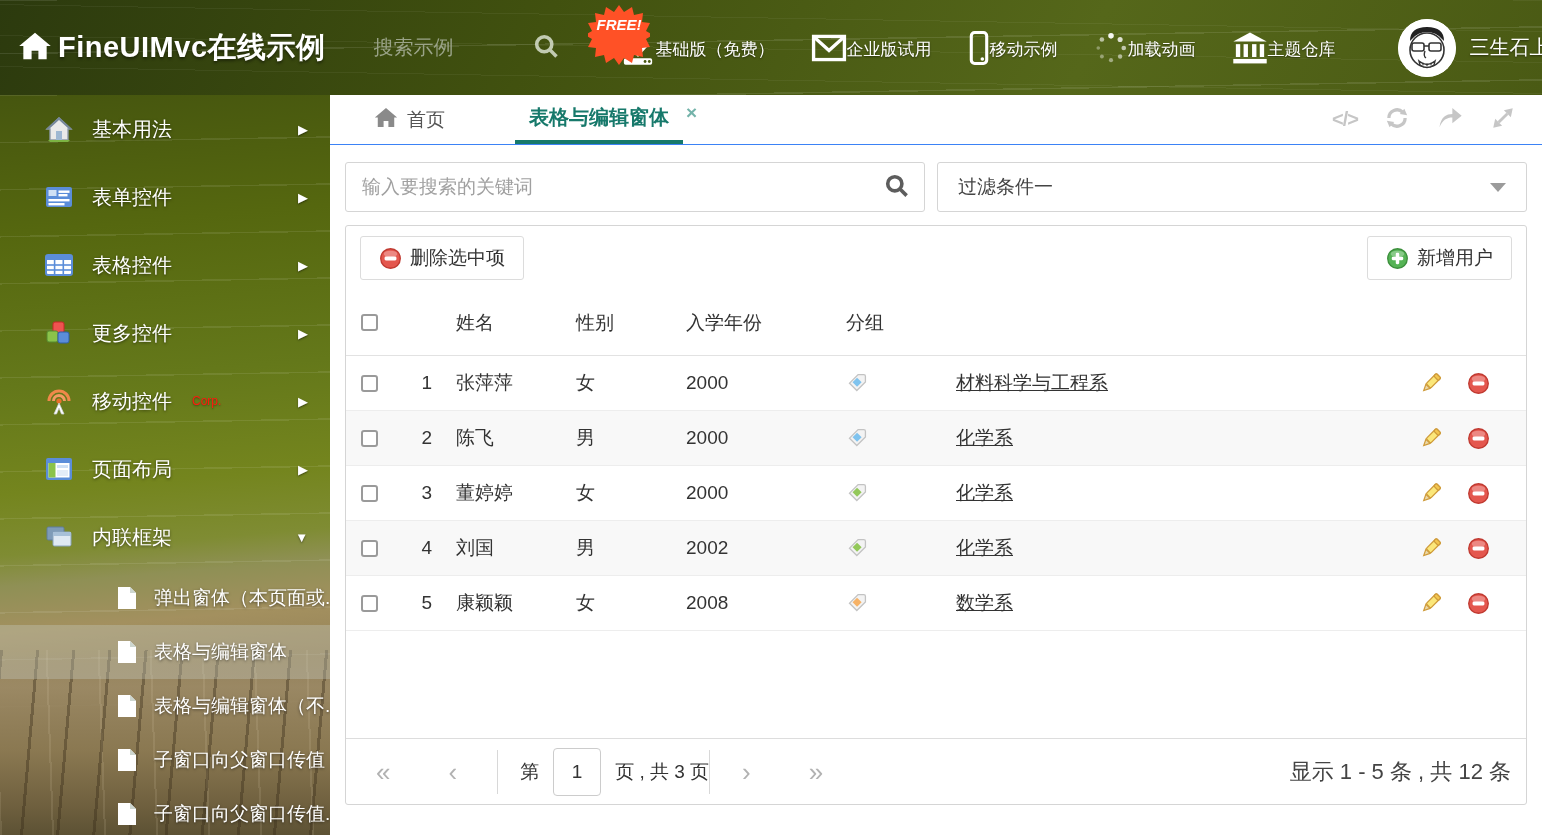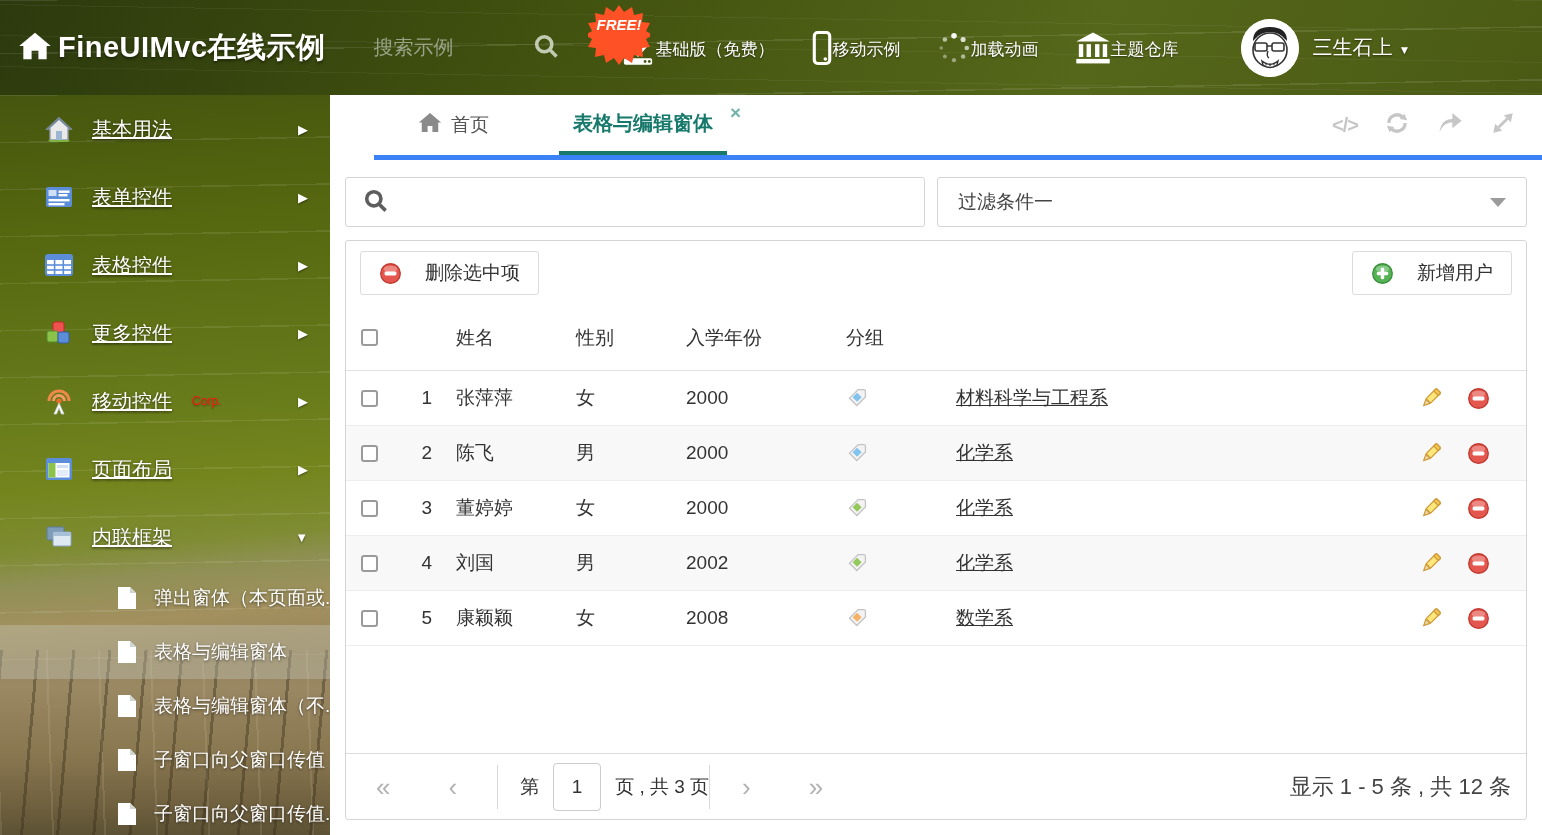"企业版试用" div.nav-item { html: none -> <div> <span> <svg> <rect></rect> <path></path> </svg> </span> <span>企业版试用</span> </div> }
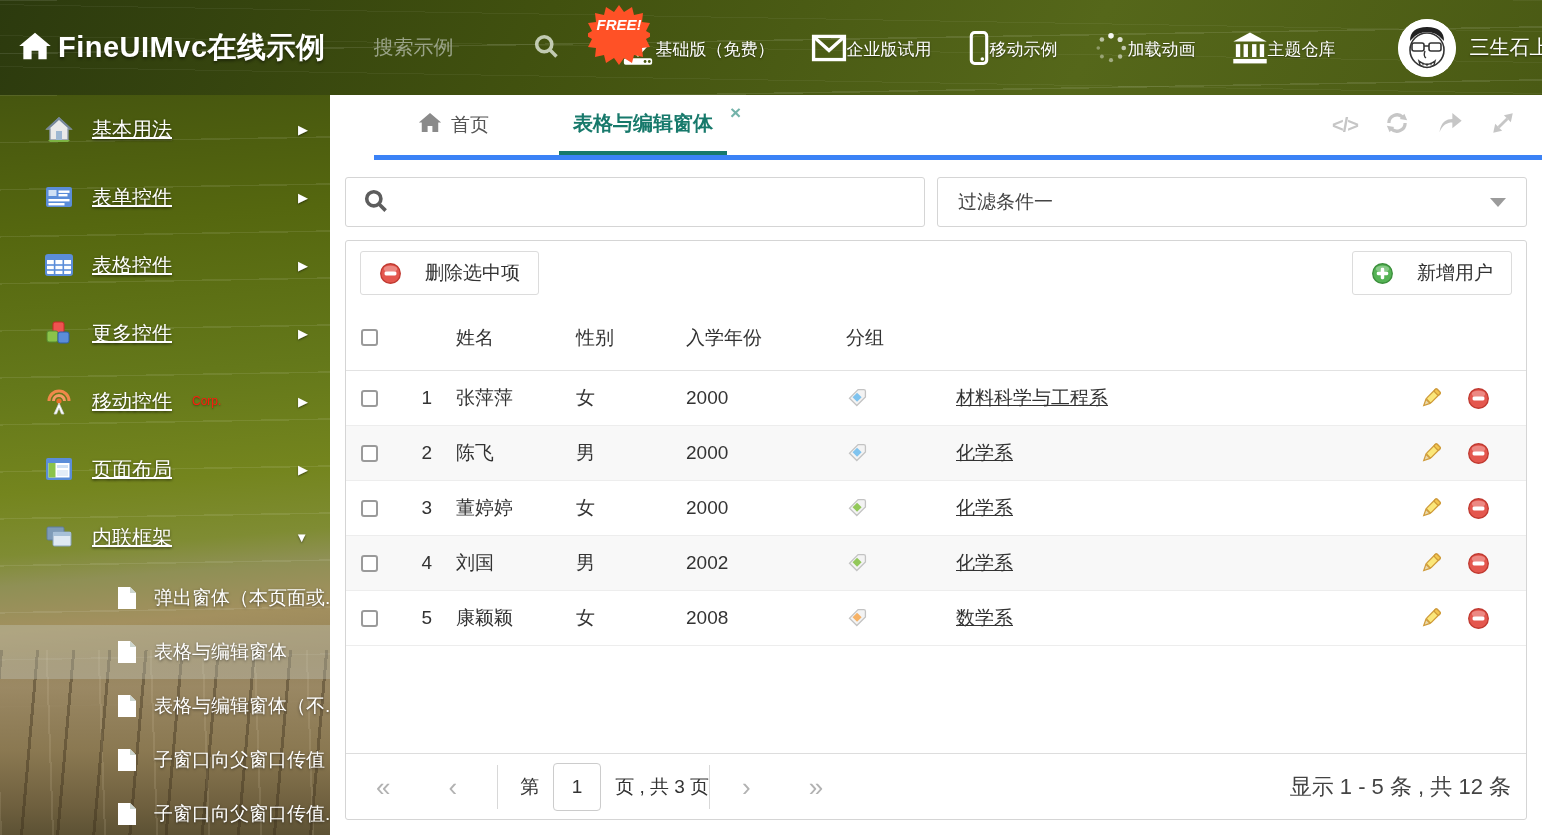"基本用法" .menu-item .m-label { text-decoration: underline -> none }
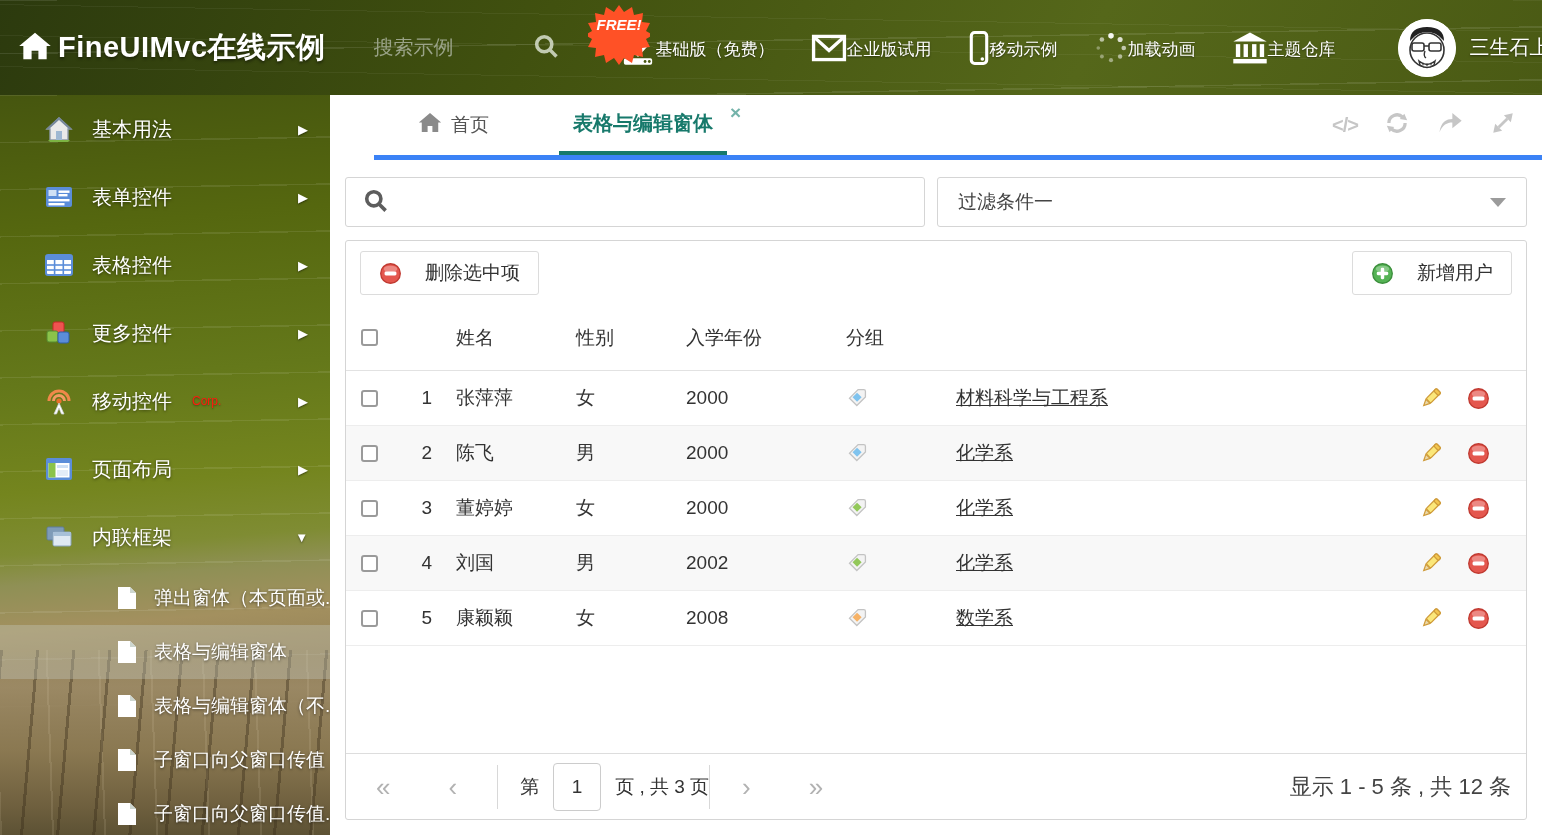"首页" .tabbar { border-bottom: 5px solid #3b82f6 -> 1px solid #3b82f6; height: 65px -> 50px; margin-left: 44px -> none }
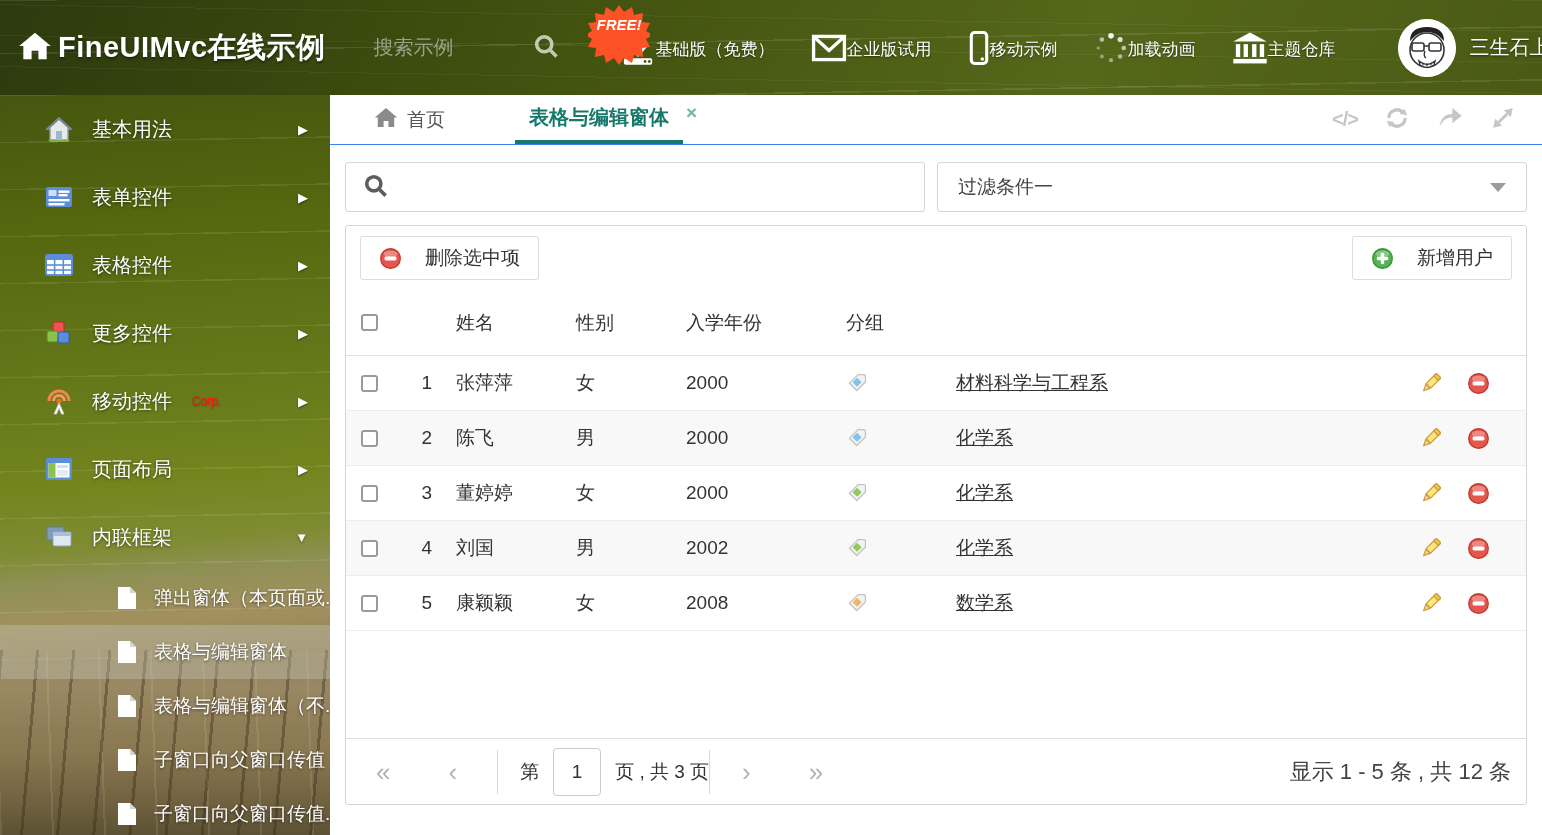"输入要搜索的关键词" input { html: none -> <input> }
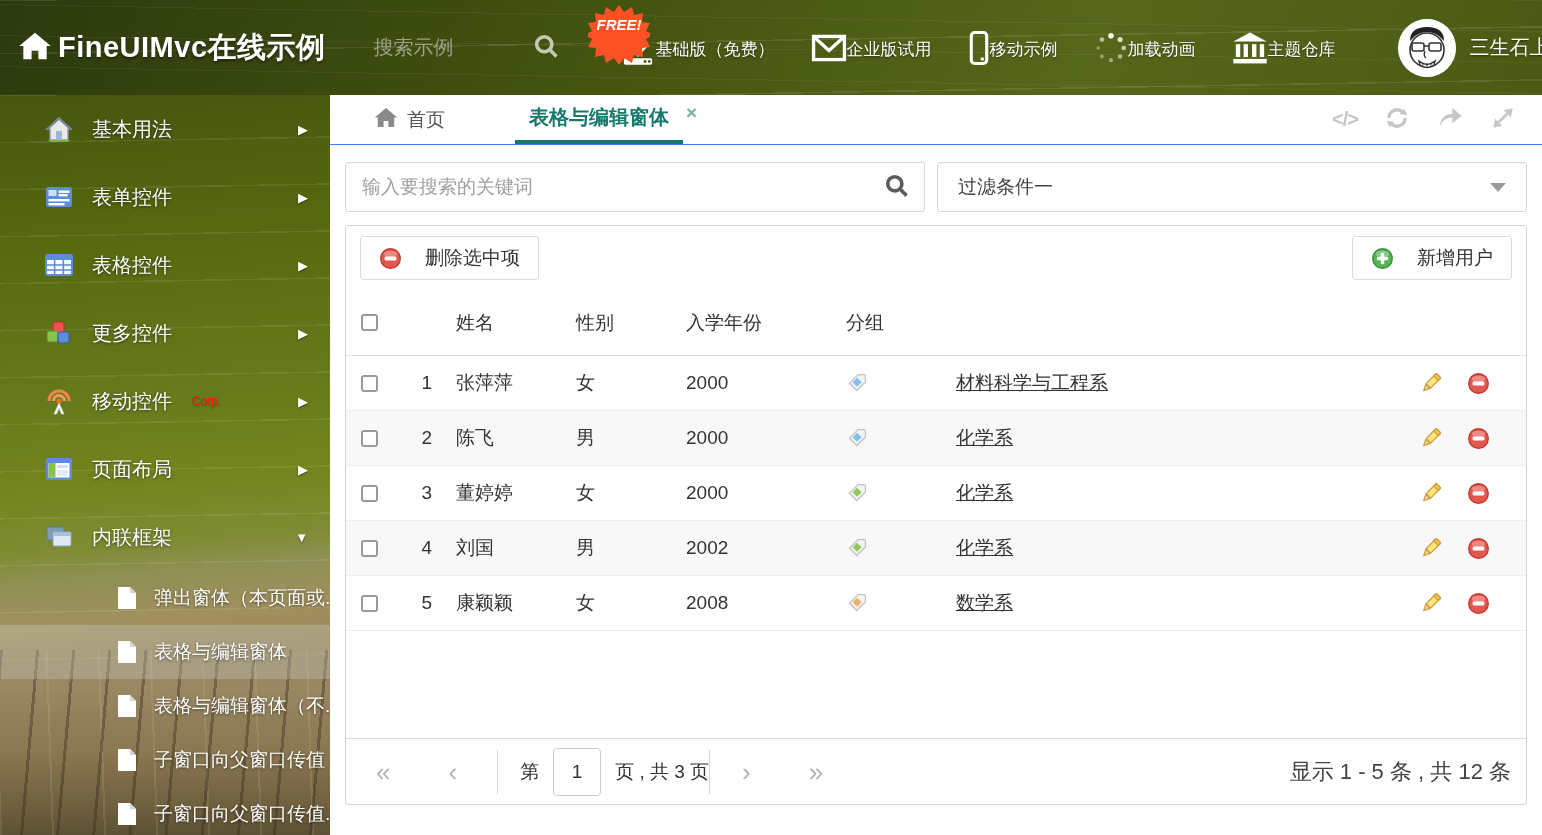"删除选中项" .btn { gap: 23px -> 8px }
